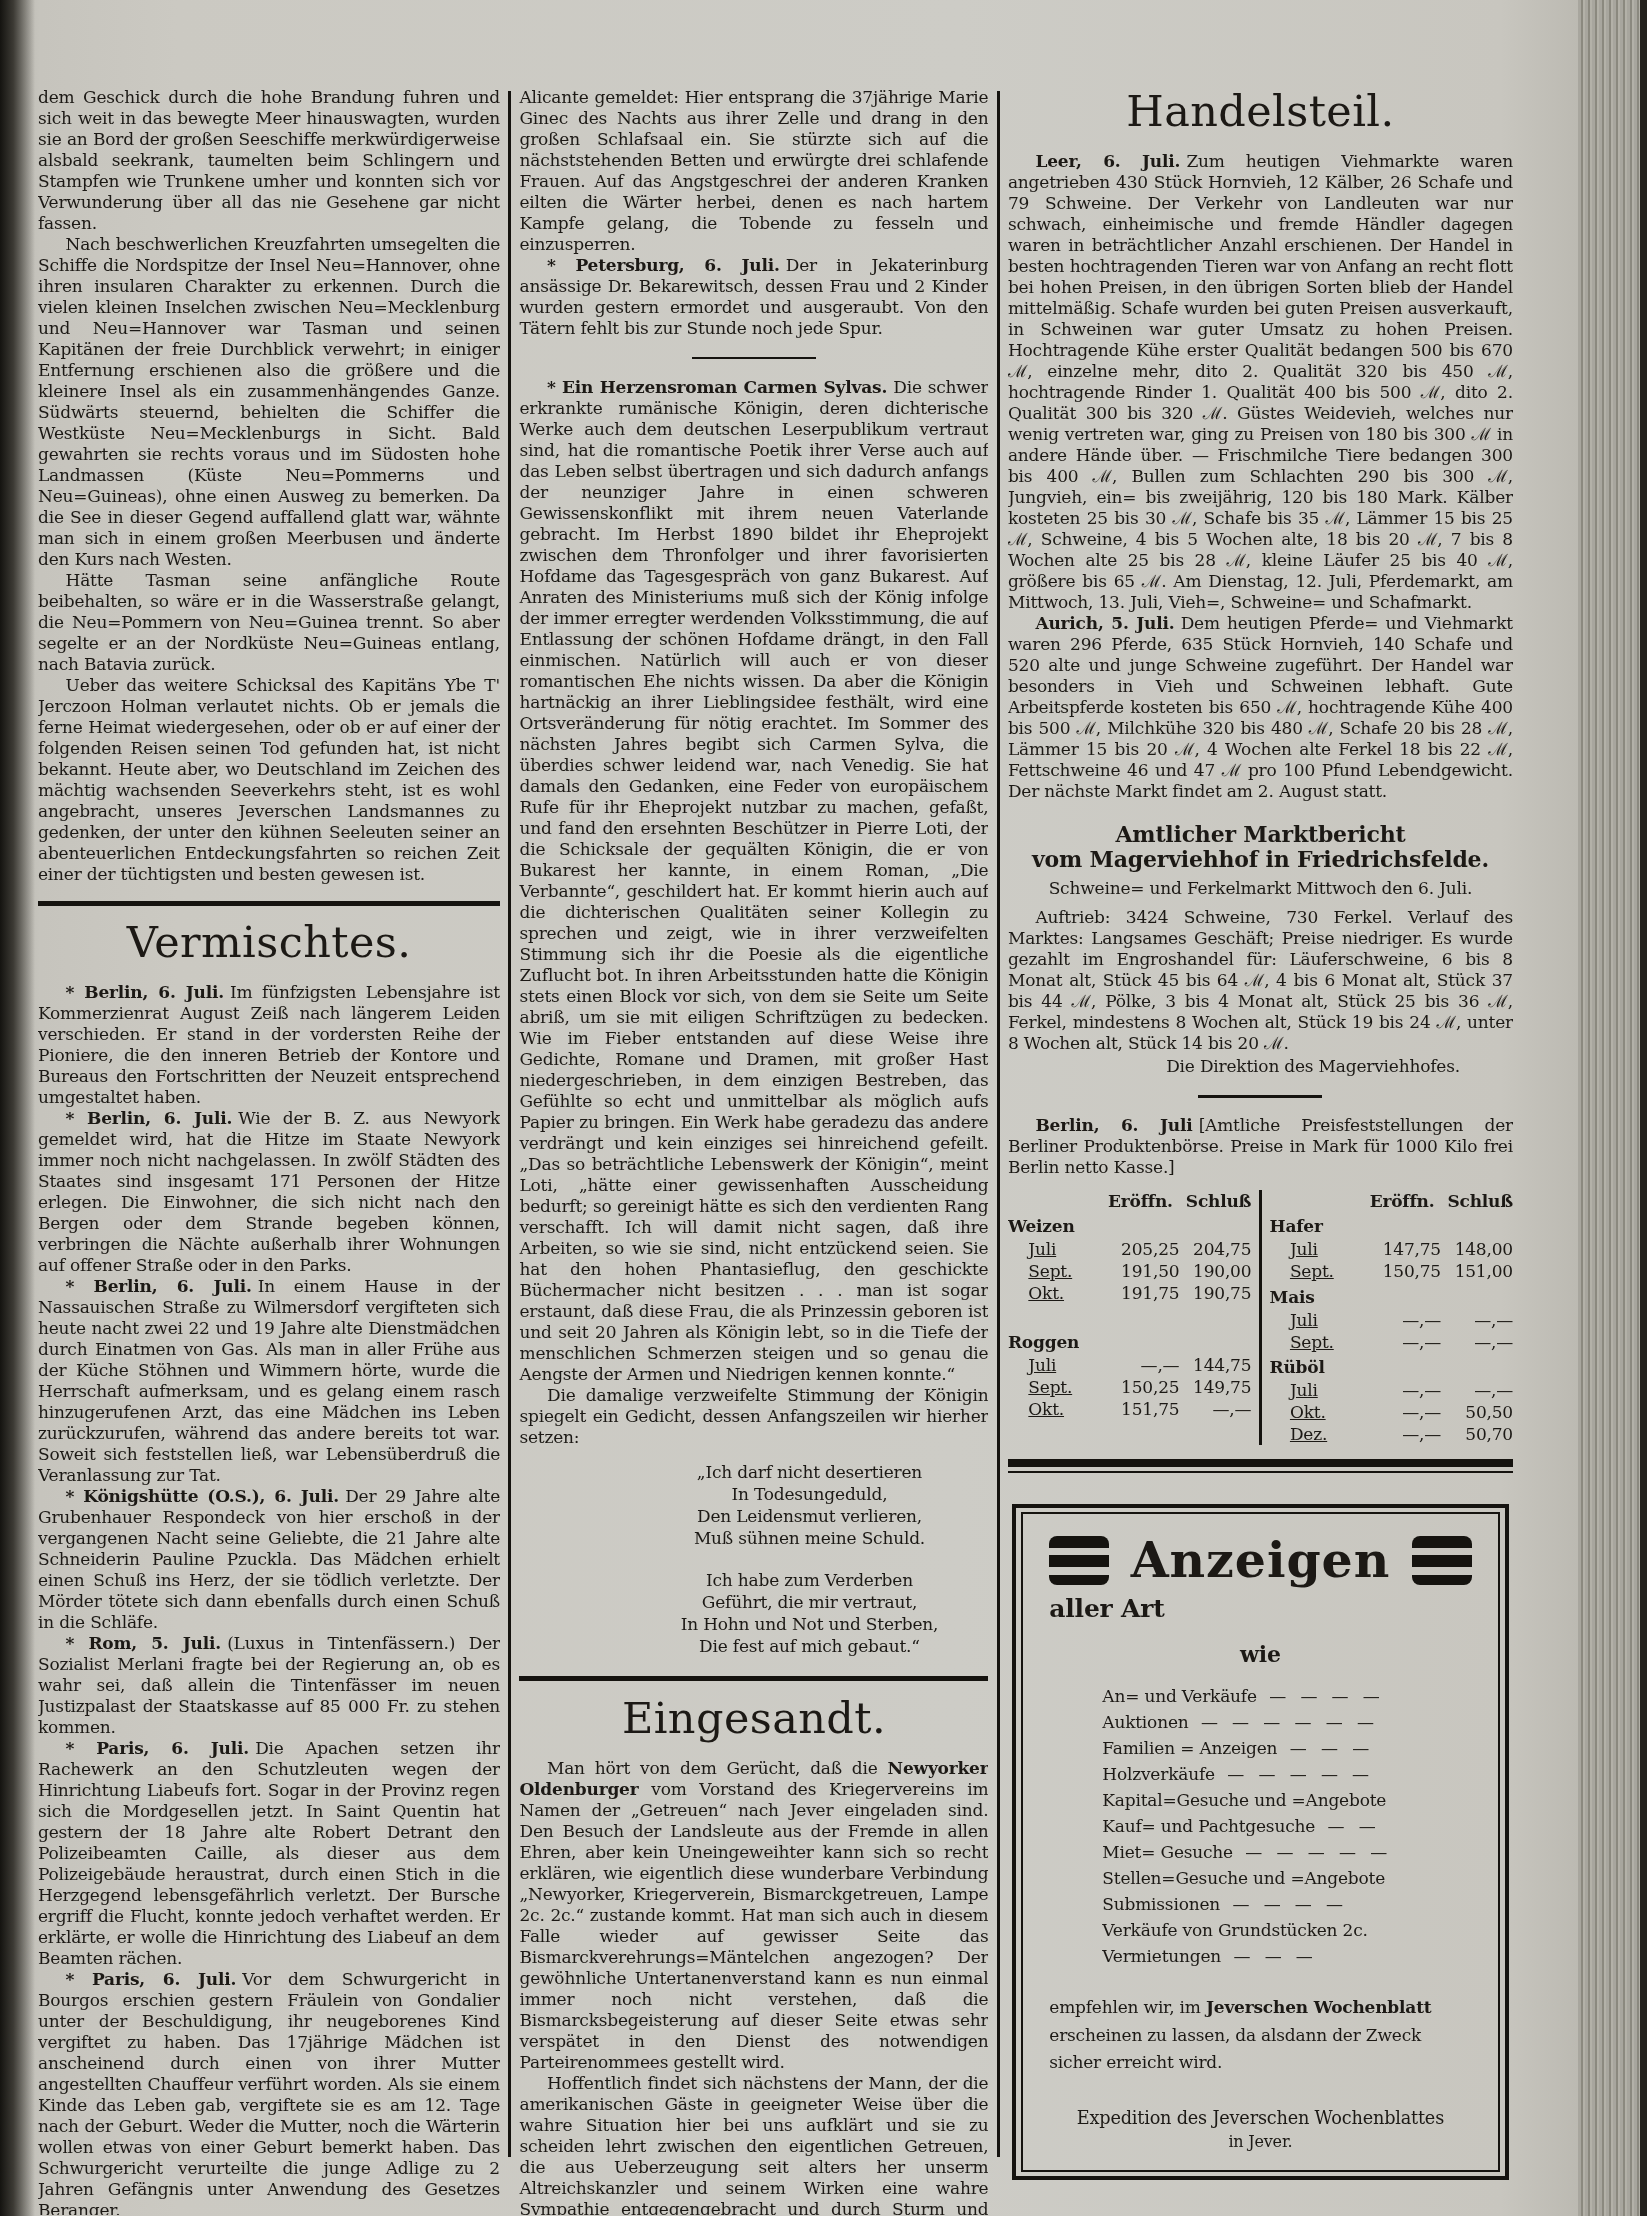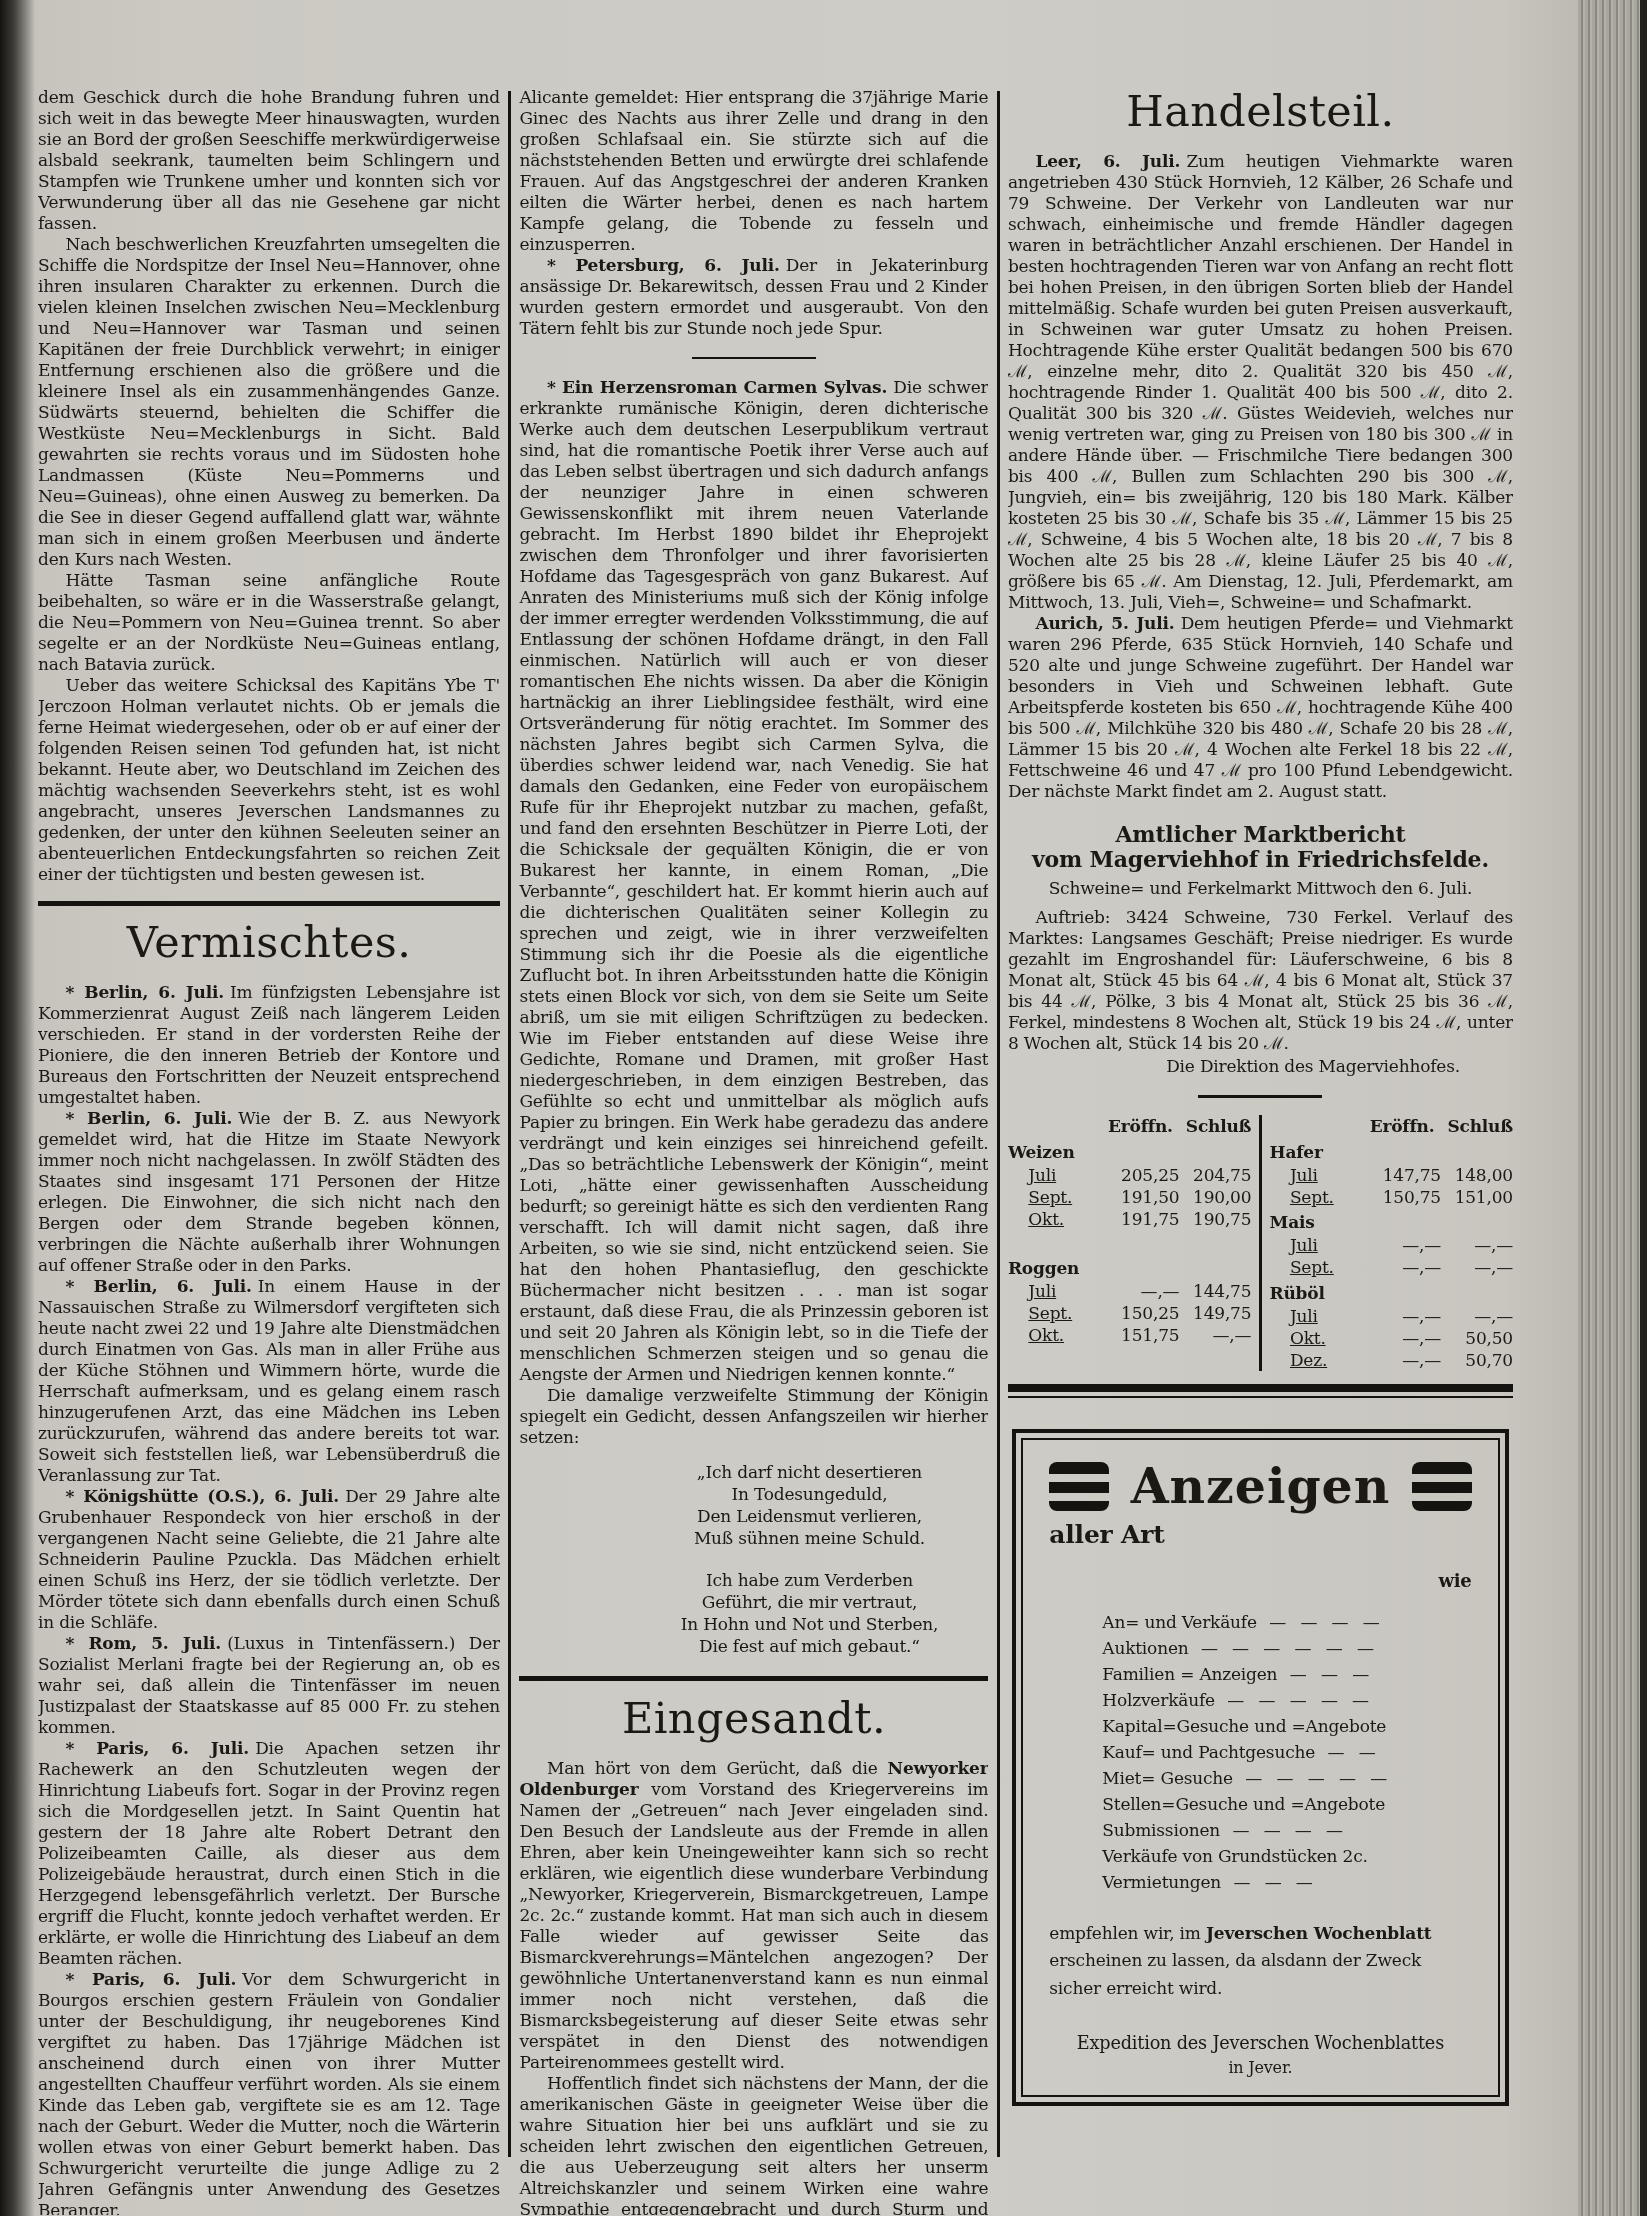"Berlin, 6. Juli [Amtliche" p.body { html: none -> <p><b>Berlin, 6. Juli</b><span>[Amtliche Preisfeststellungen der Berliner Produktenbörse. Preise in Mark für 1000 Kilo frei Berlin netto Kasse.]</span></p> }
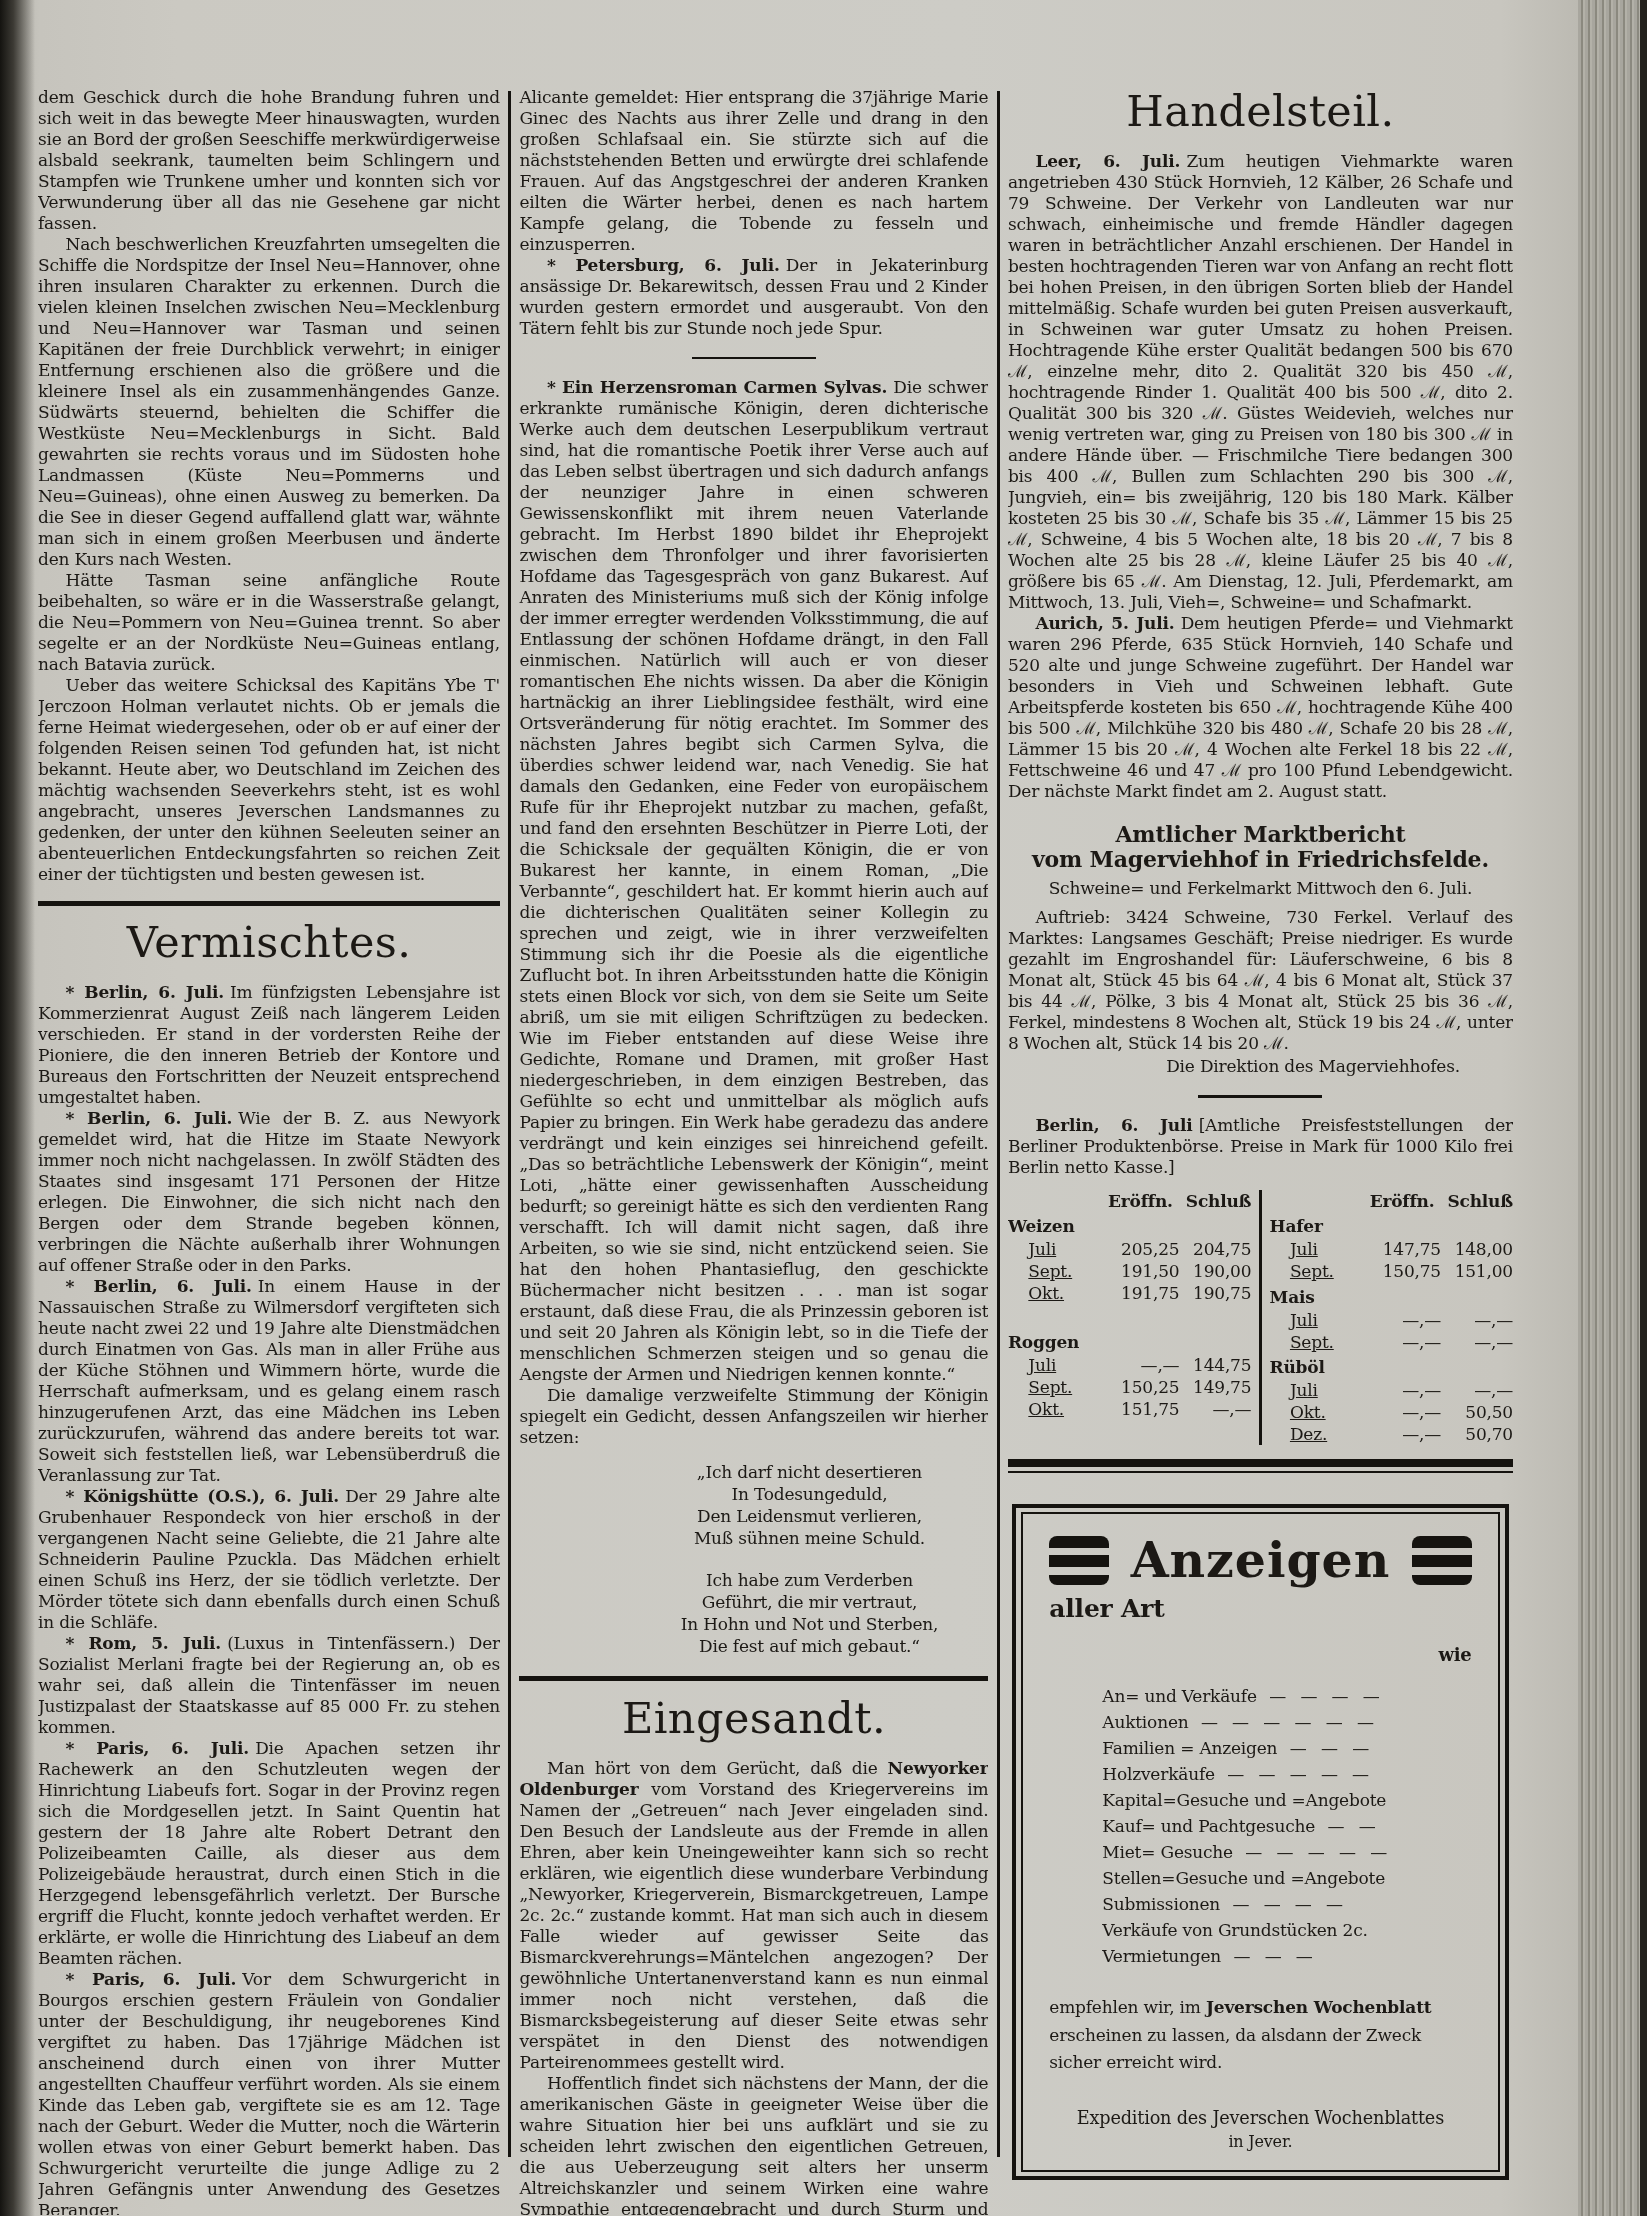"wie" .ad-wie { font-size: 18px -> 22px; text-align: right -> center }
